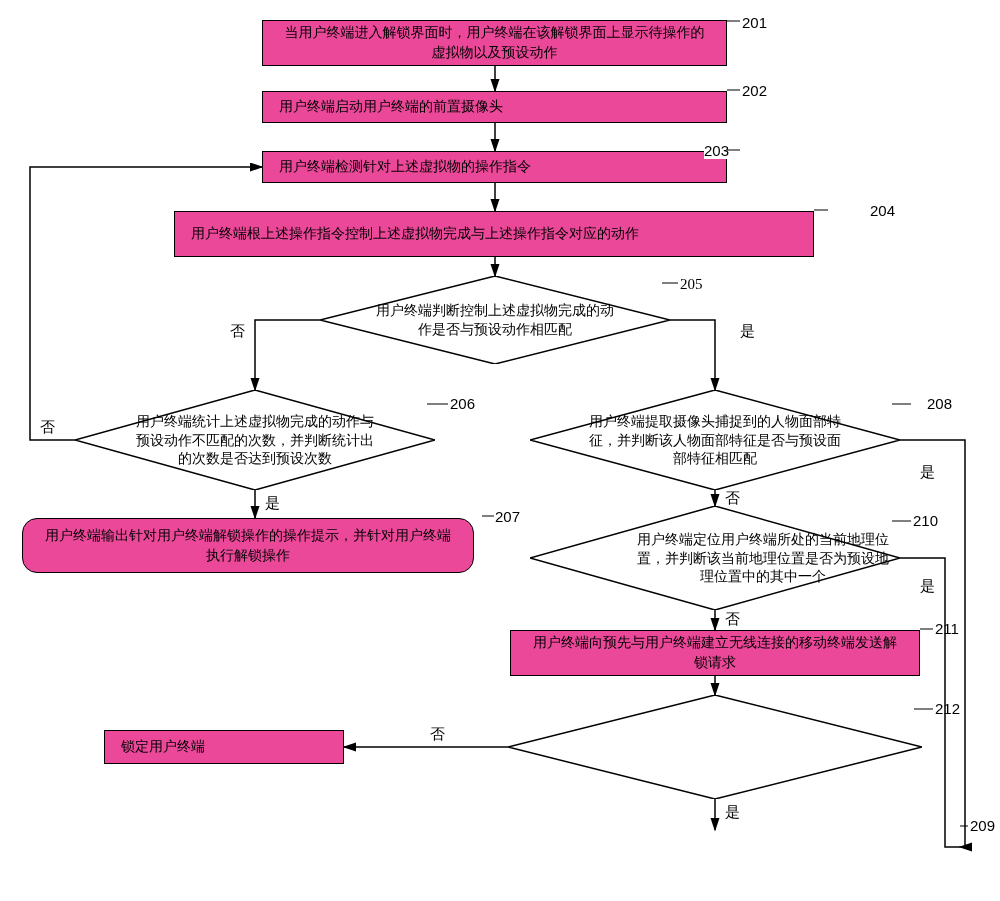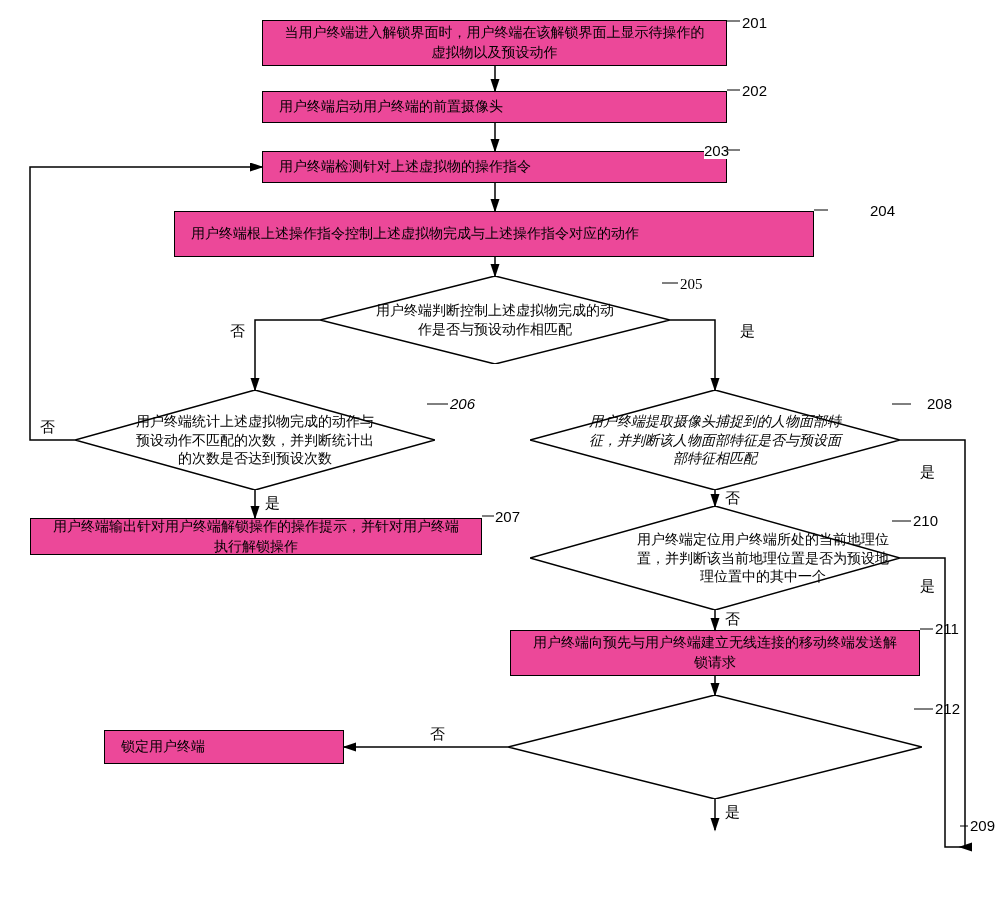"206" div.label { font-style: italic -> none }
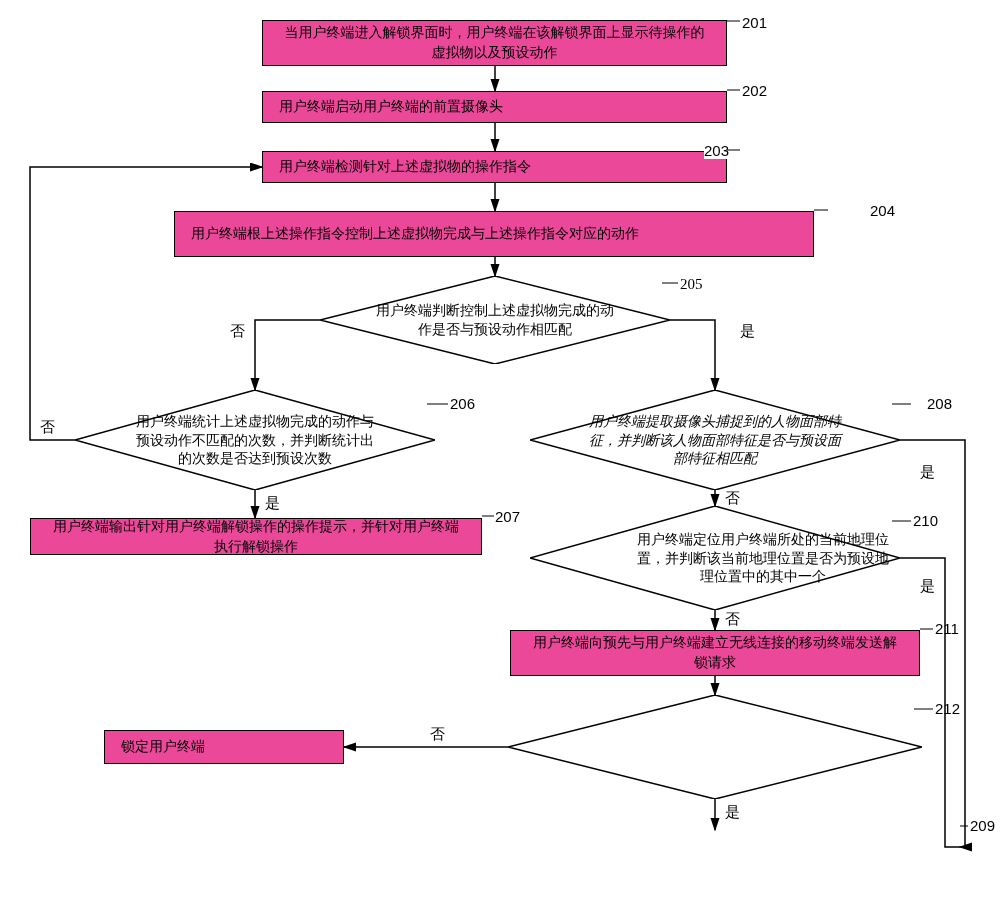"用户终端提取摄像头捕捉到的人物面部特征，并判断该人物面部特征是否与预设面部特征相" div.dtext { font-style: italic -> none }
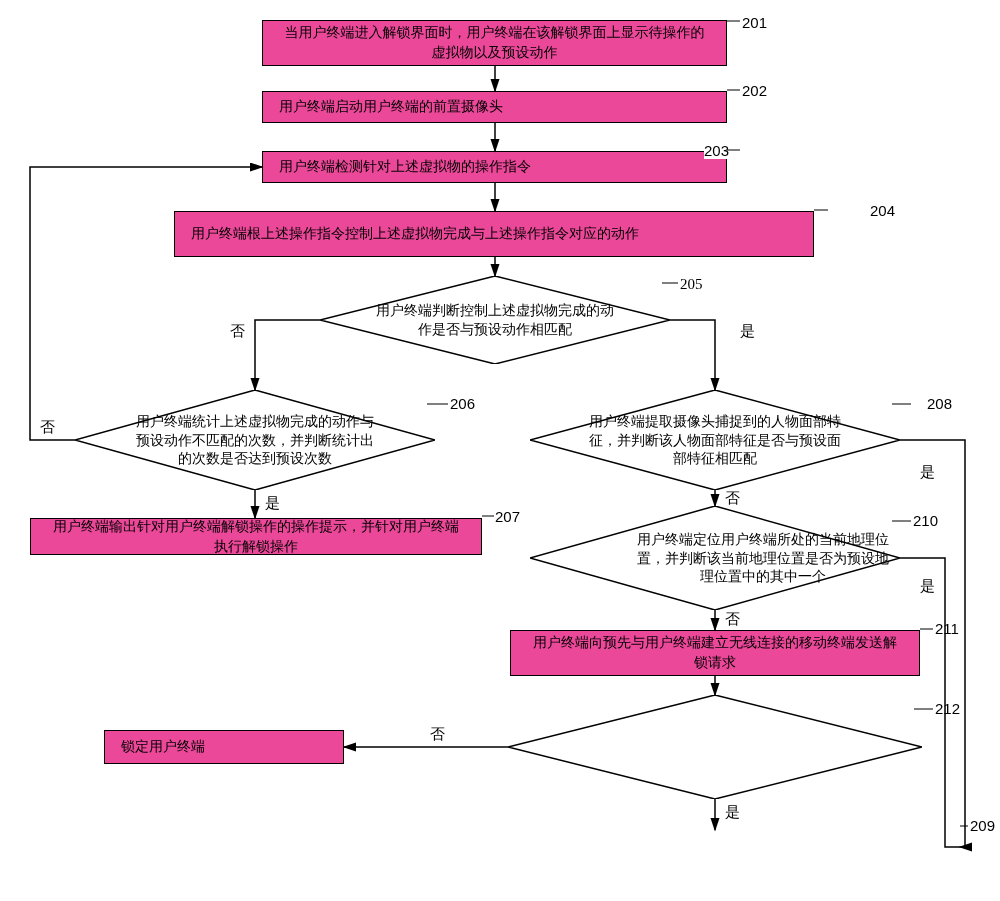"用户终端输出针对用户终端解锁操作的操作提示，并针对用户终端执行解锁操作" div.box { border-radius: none -> 15px; height: 37px -> 55px; left: 30px -> 22px }
